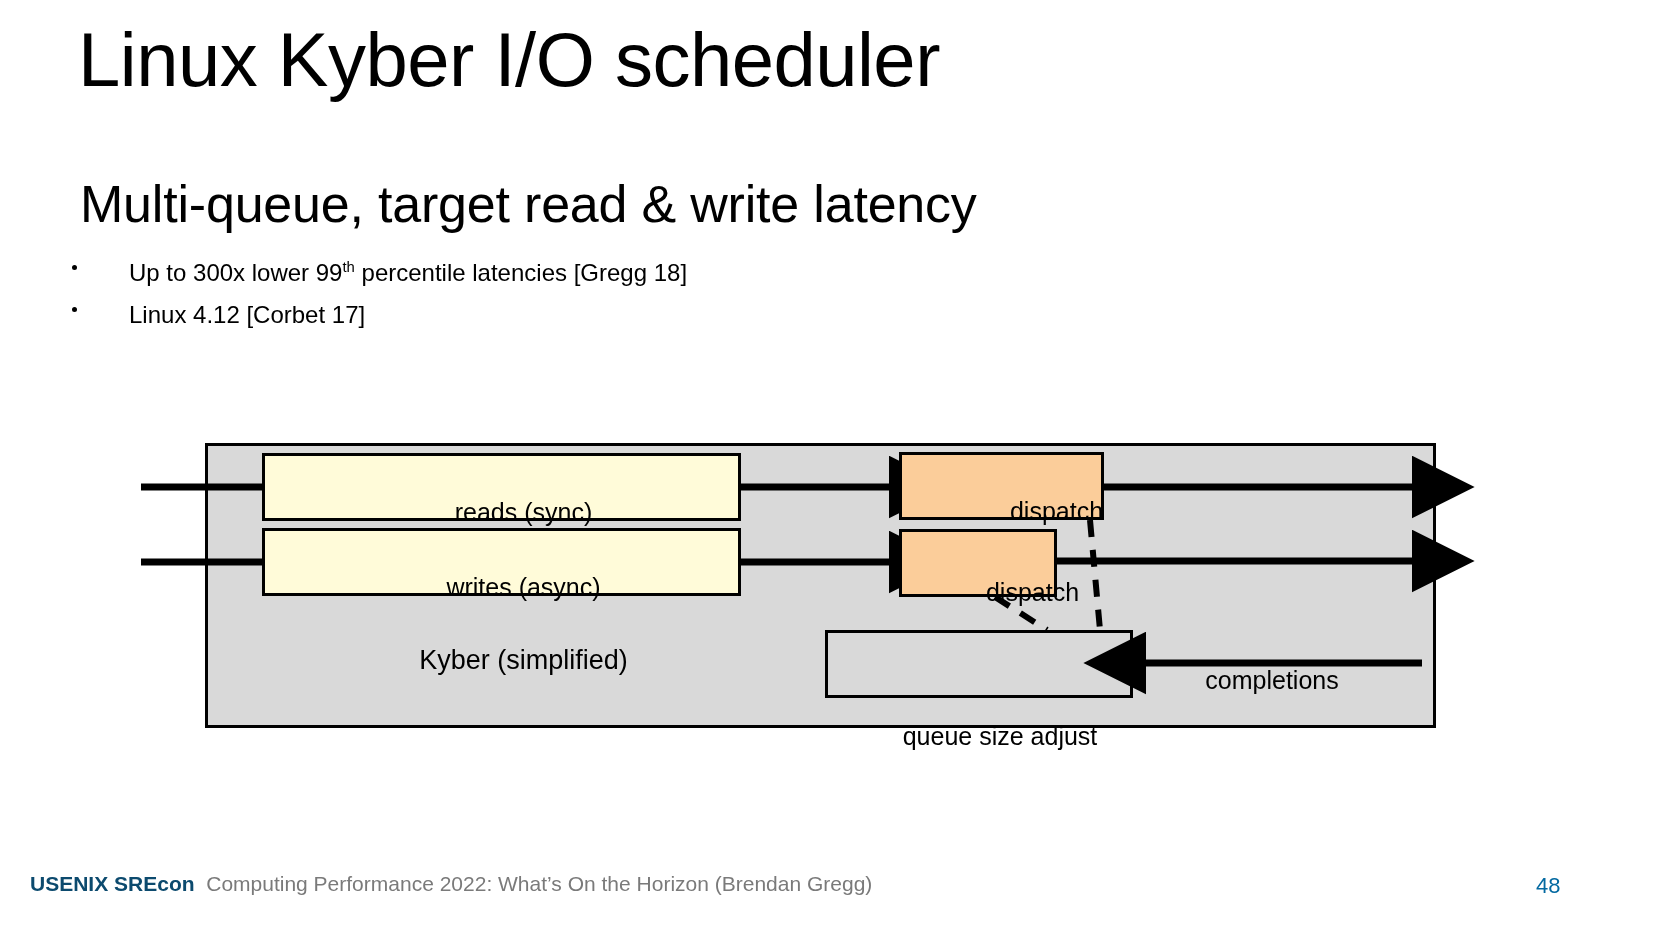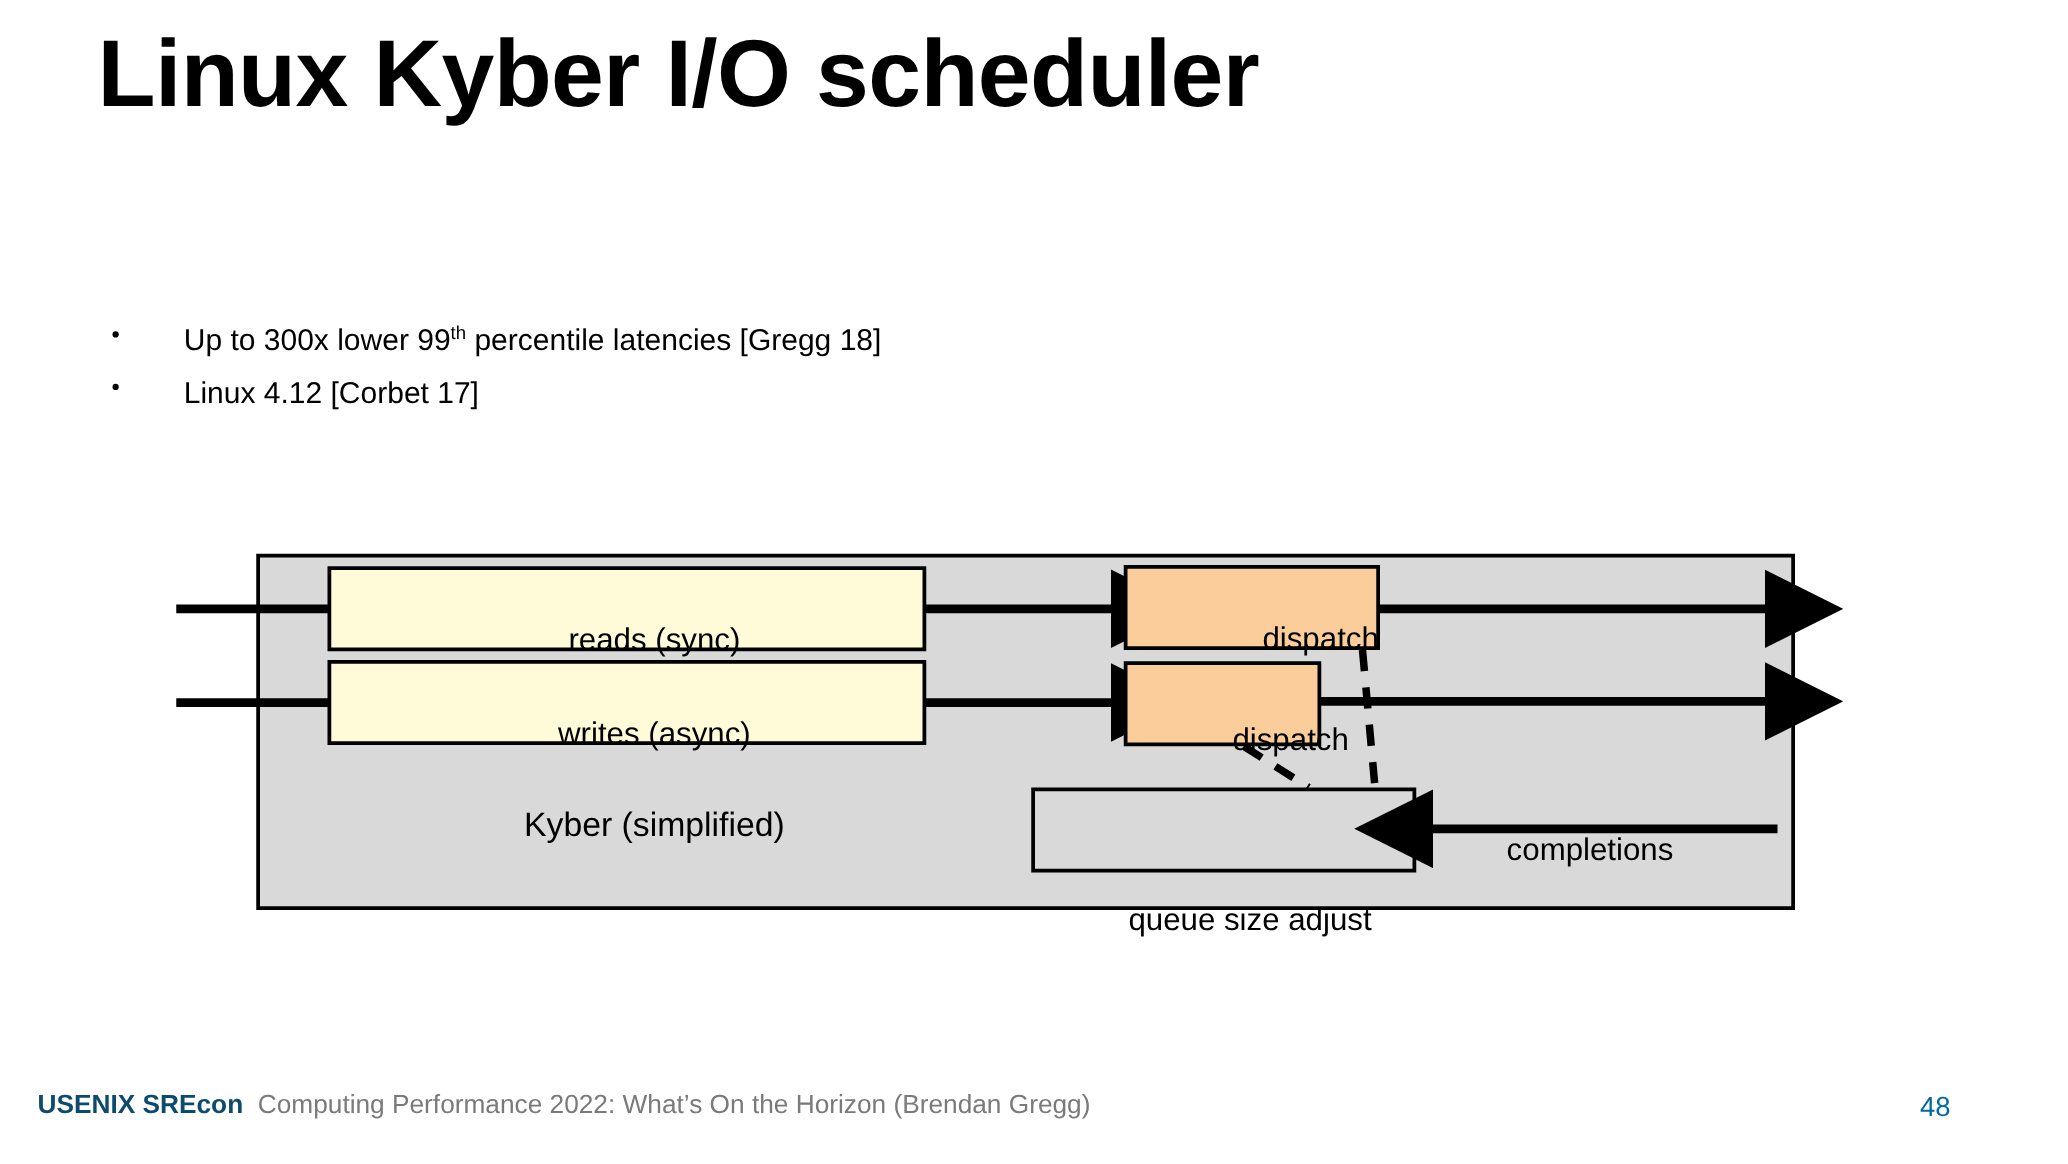"Linux Kyber I/O scheduler" #title { font-weight: 700 -> 400 }
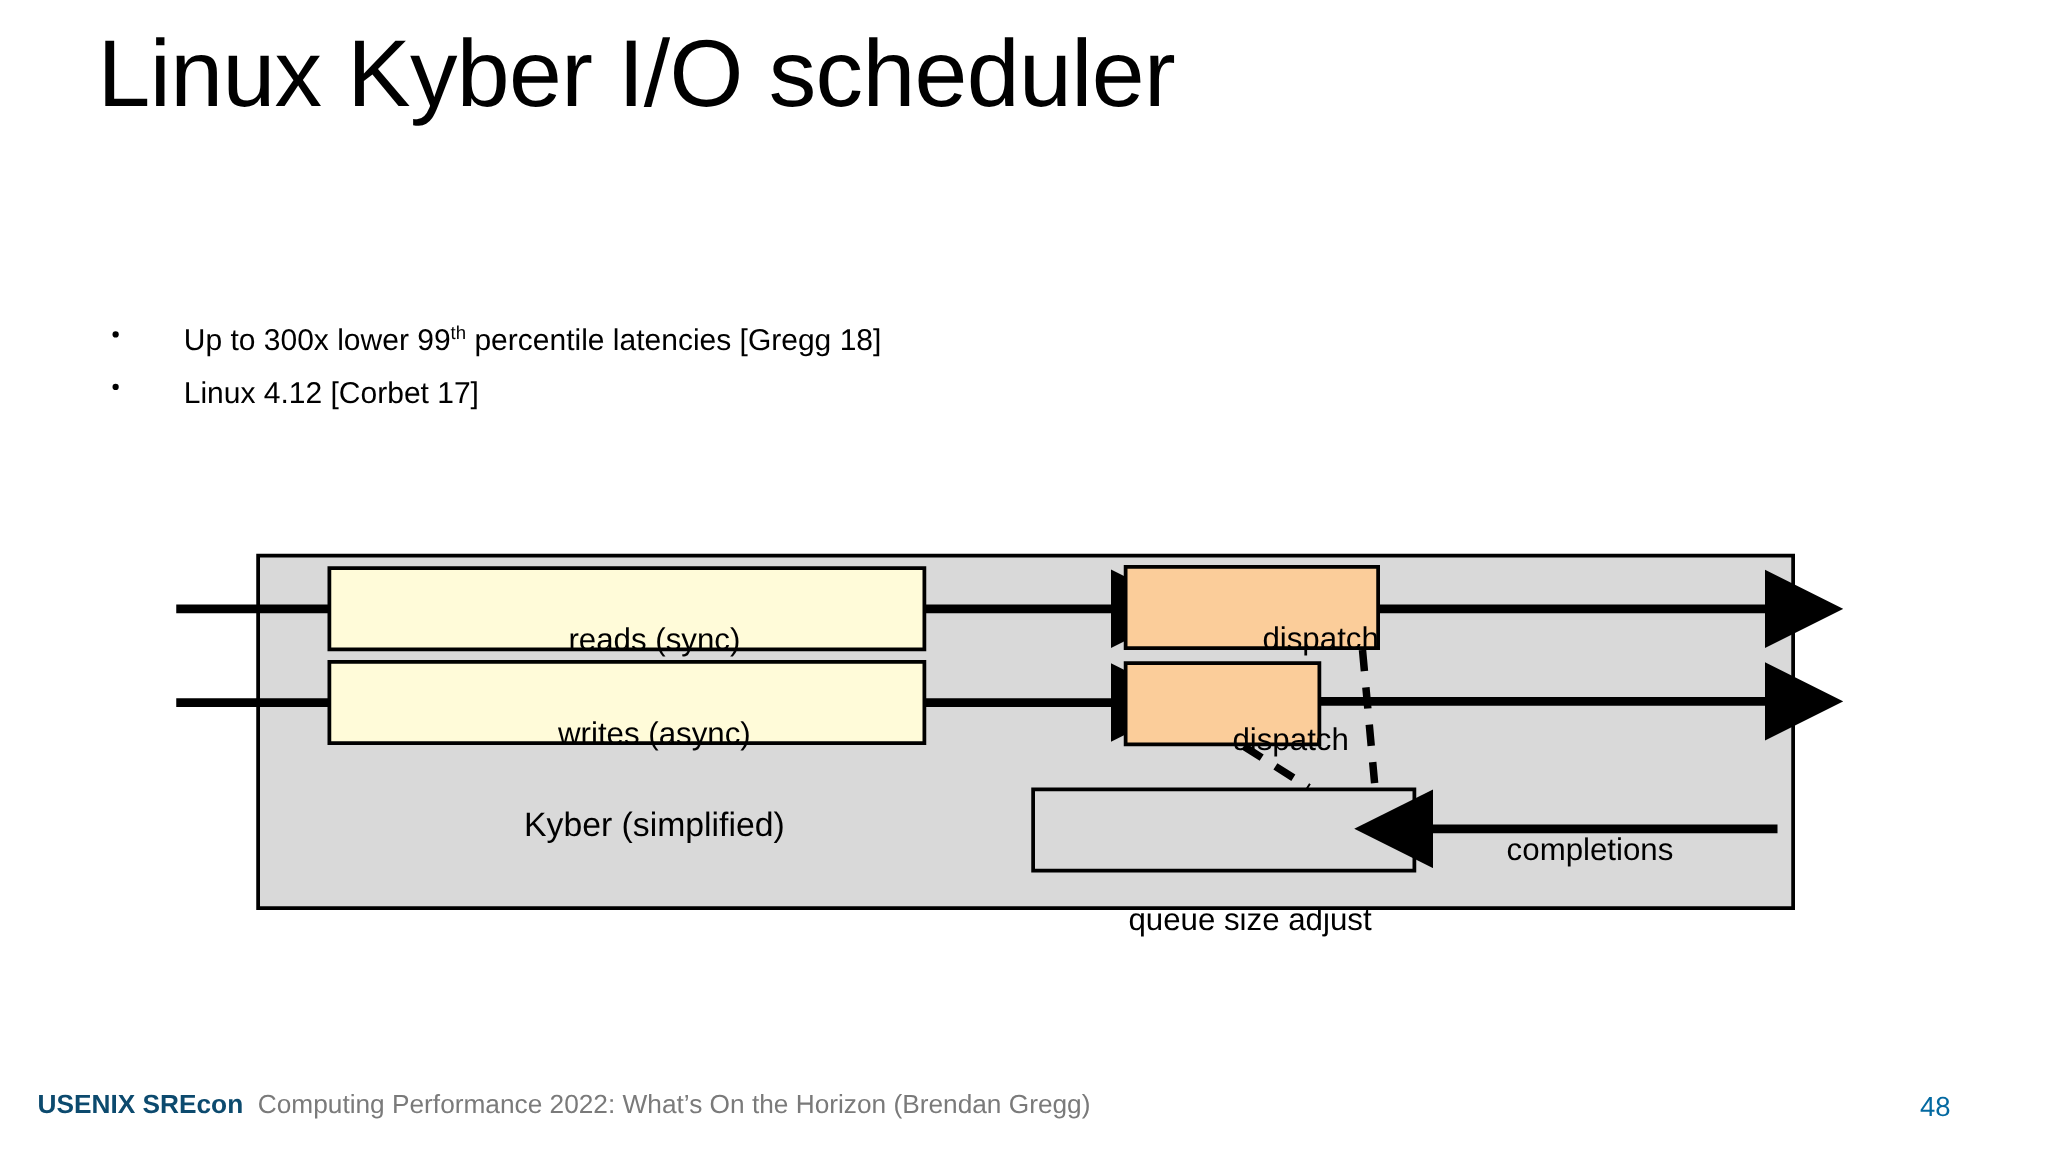"Multi-queue, target read & write" div { html: none -> <div>Multi-queue, target read &amp; write latency</div> }
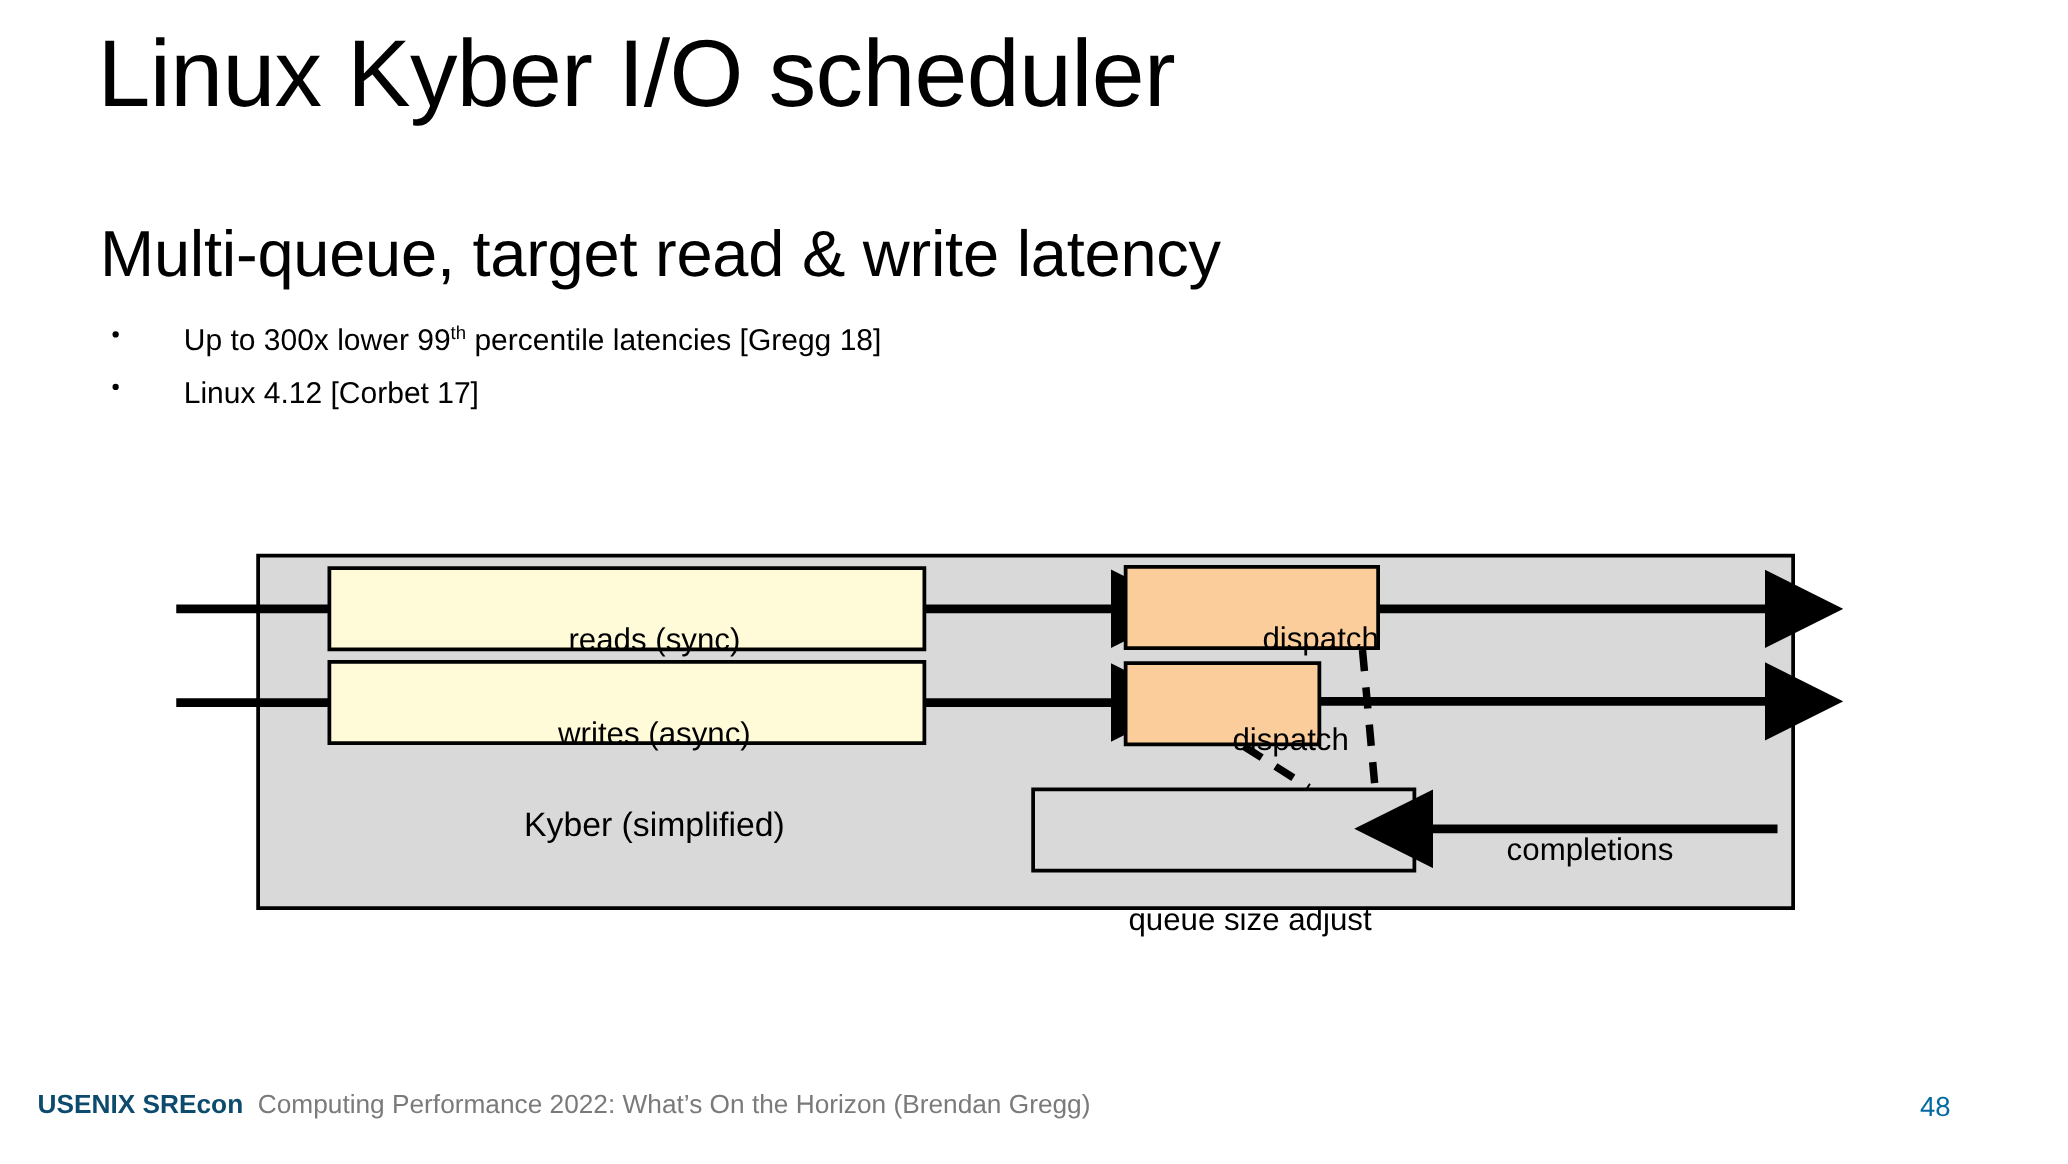"Up to 300x lower 99th" #bullets { left: 90px -> 72px }
